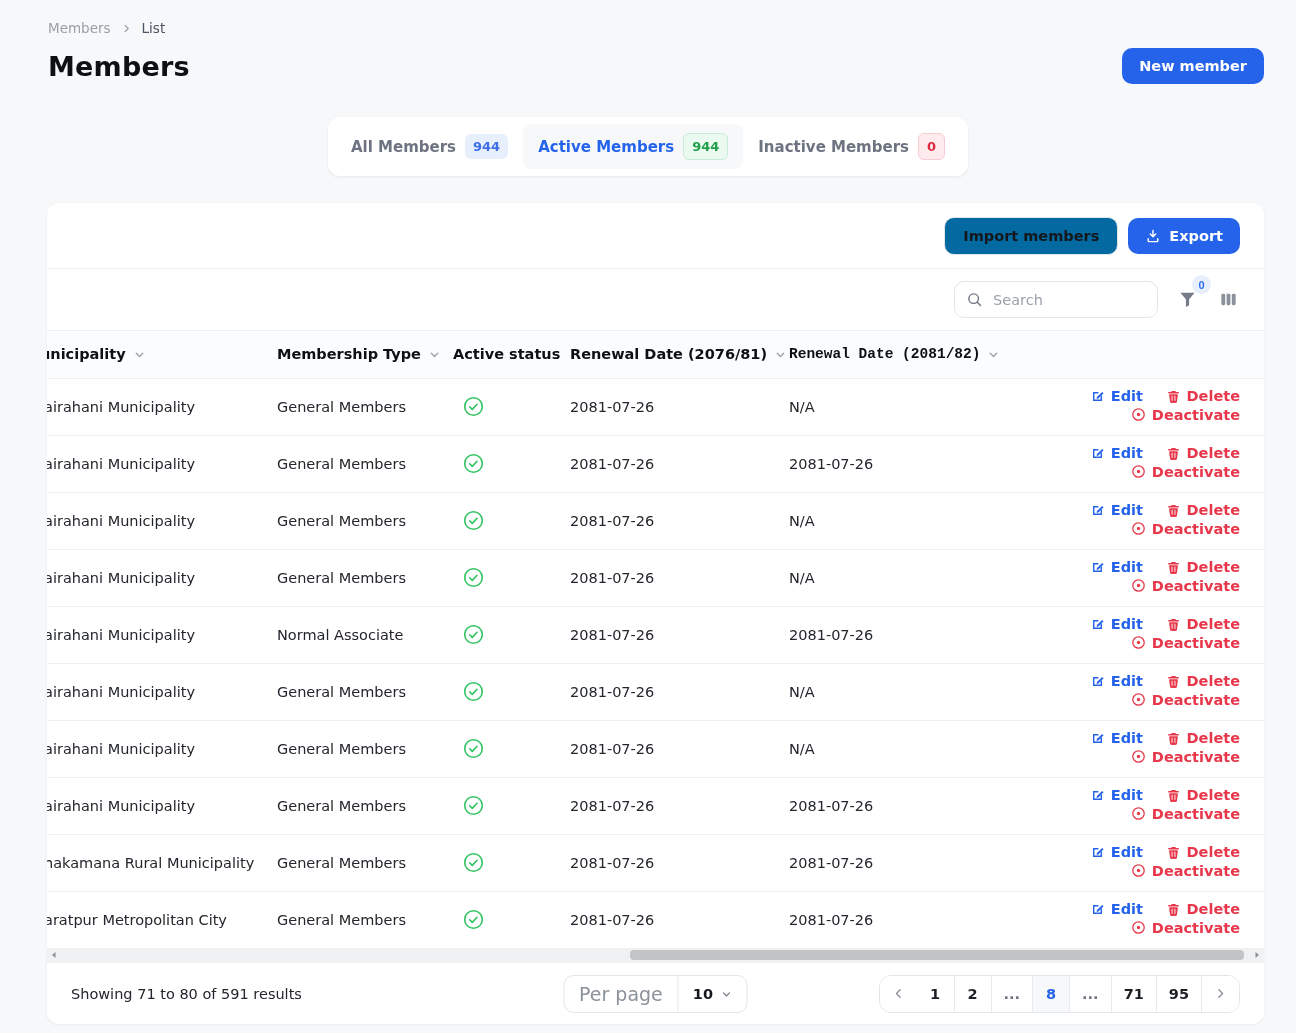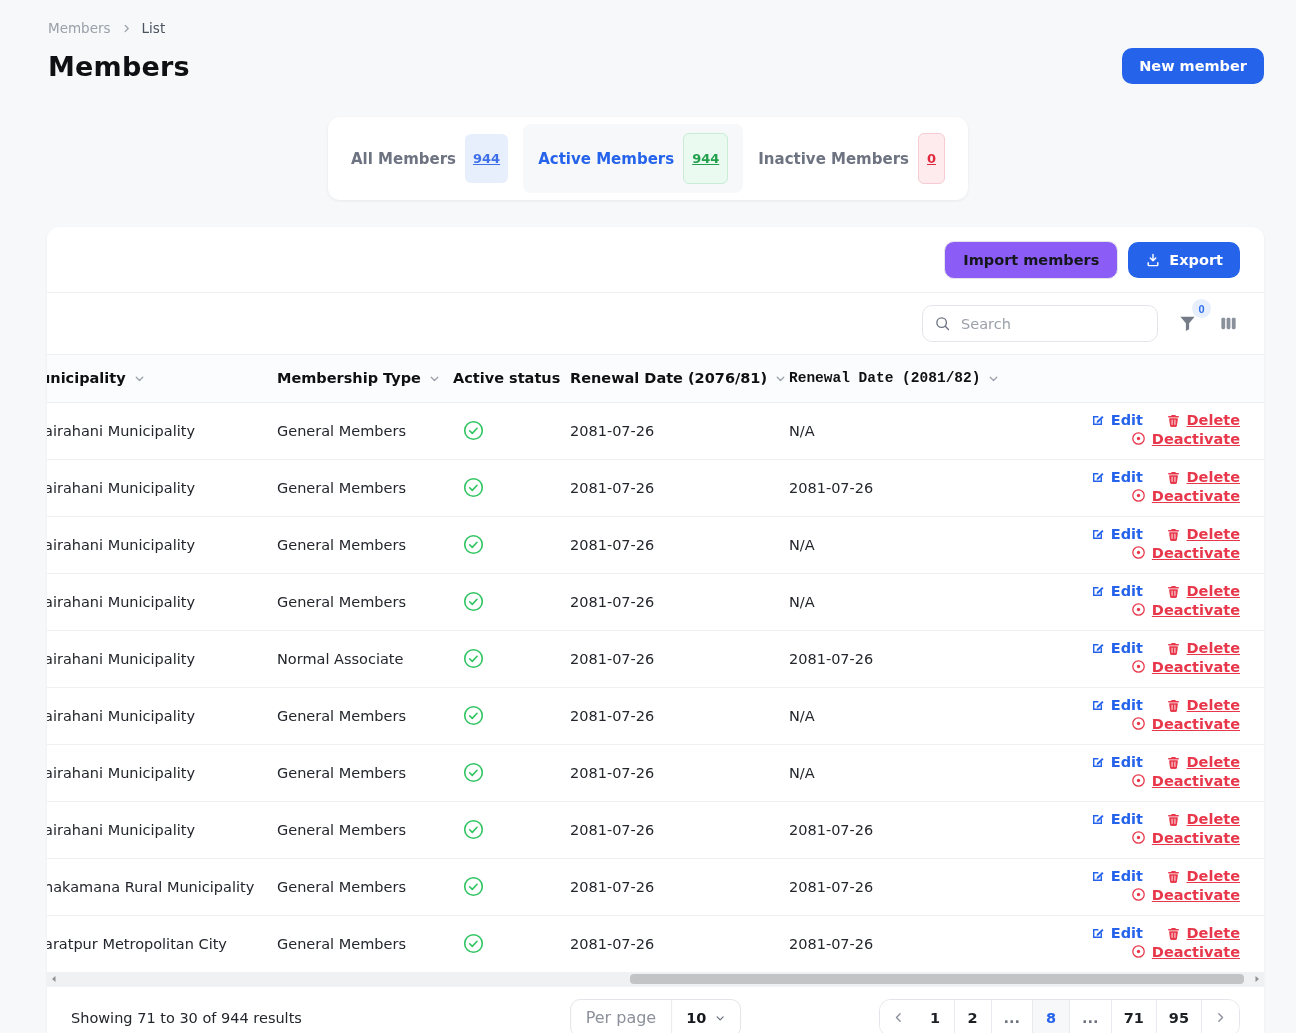"944" .badge { padding: 16px 8px -> 4px 8px; text-decoration: underline -> none }
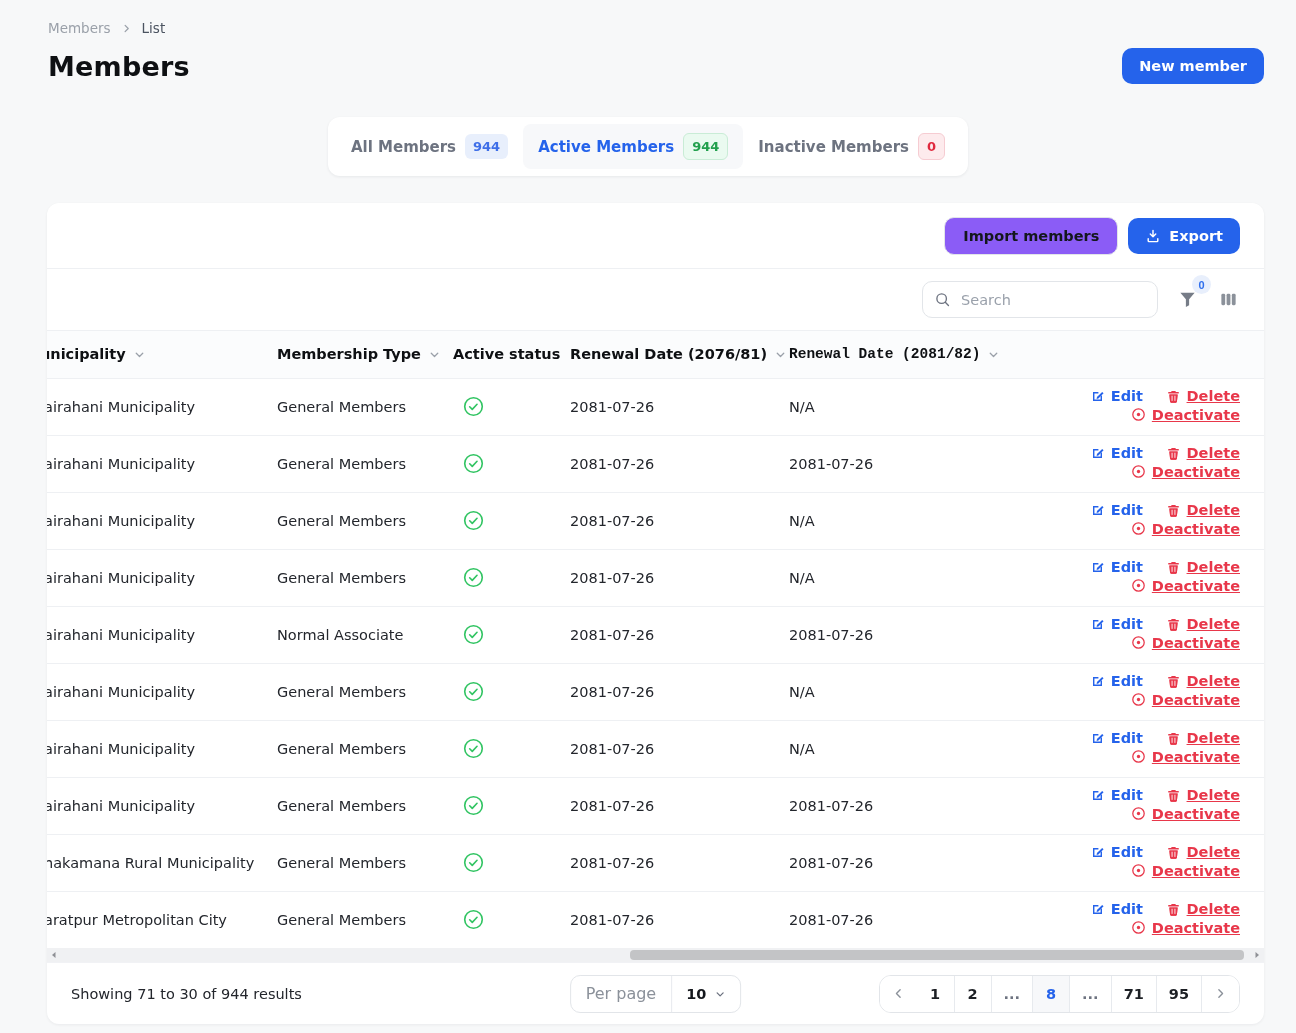"Import members" .btn-outline { background: #8b5cf6 -> #0369a1 }
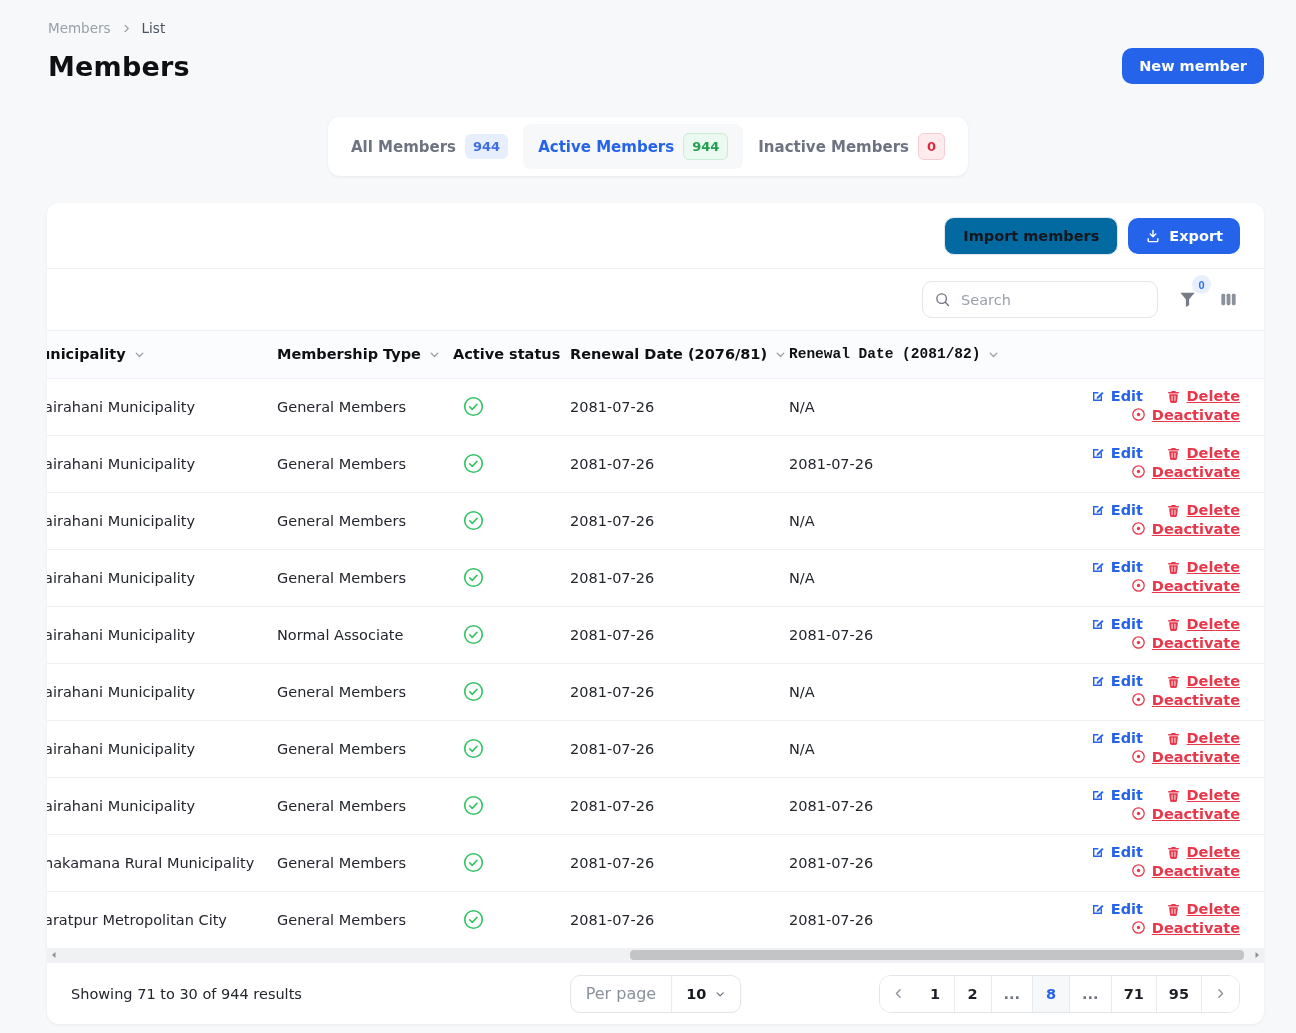"Search" .search-box { width: 236px -> 204px }
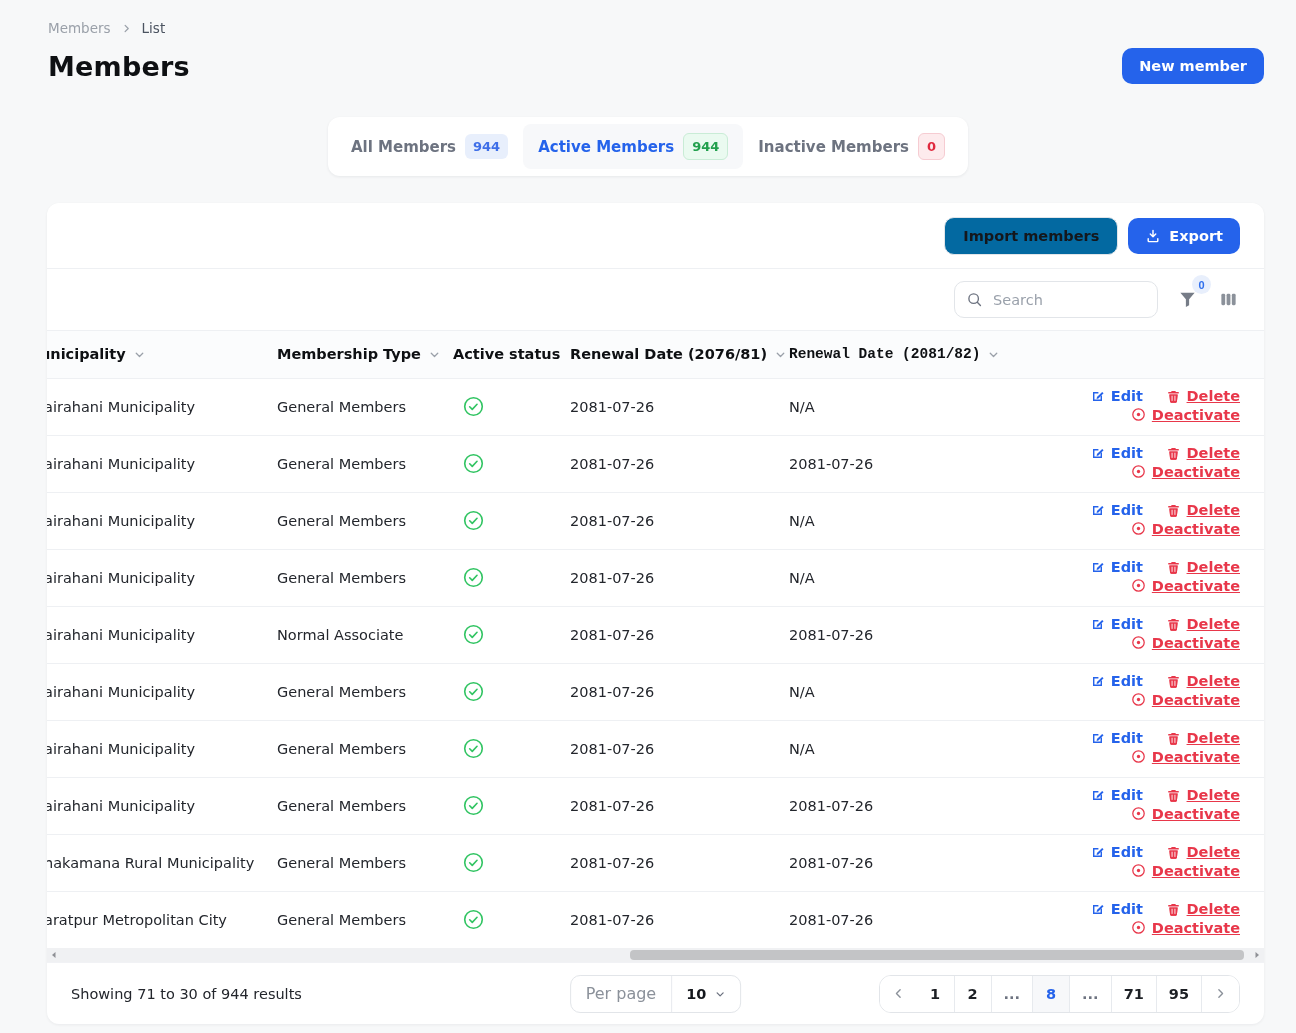"Delete" .act-red { text-decoration: underline -> none }
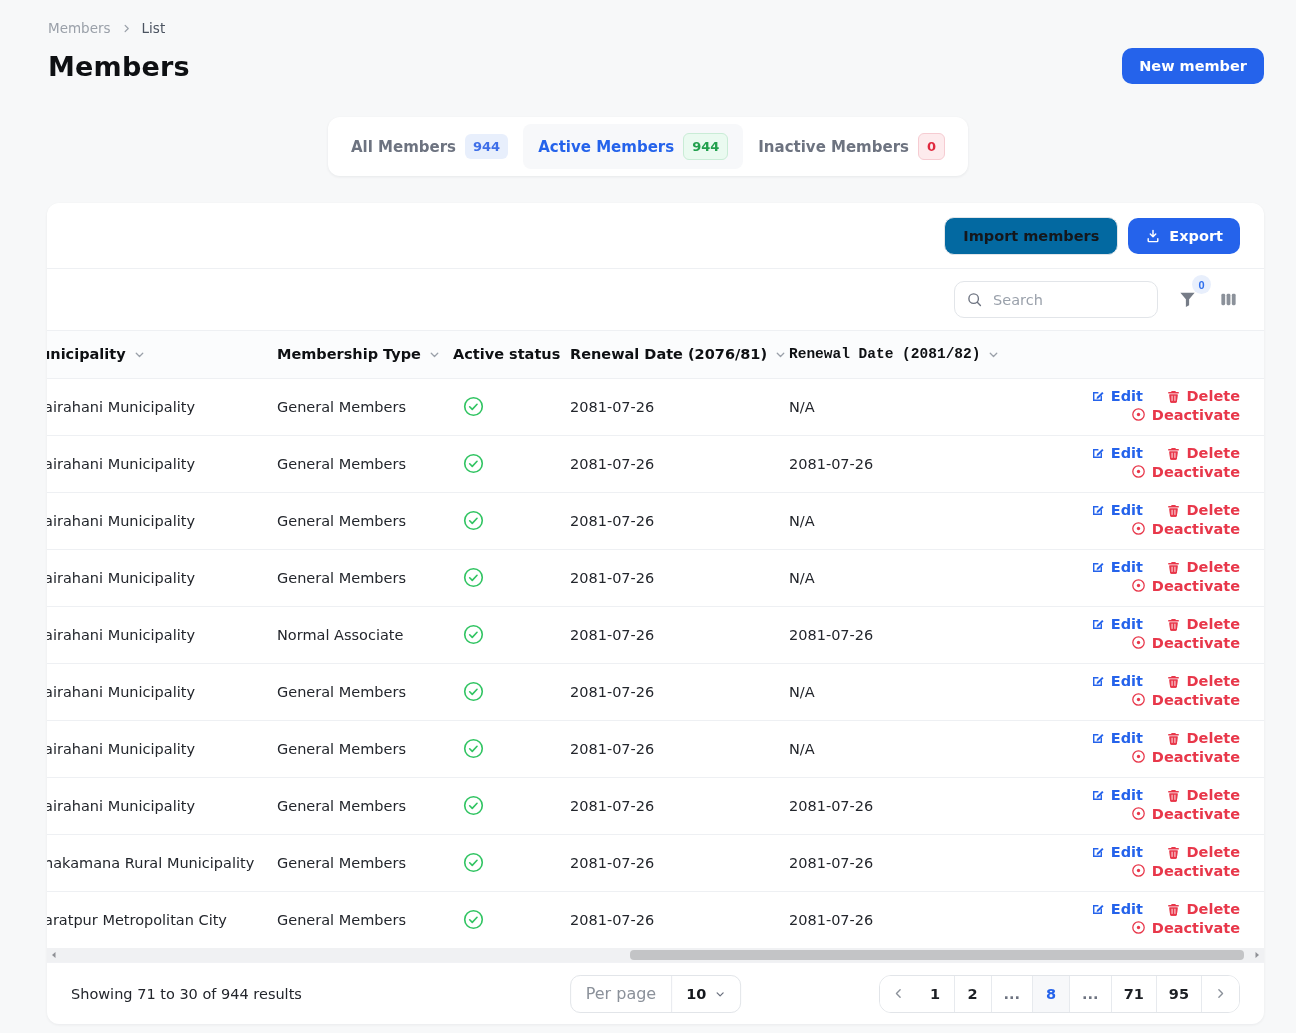"Showing 71 to 30 of" span.results { text: 30 of 944 -> 80 of 591 }
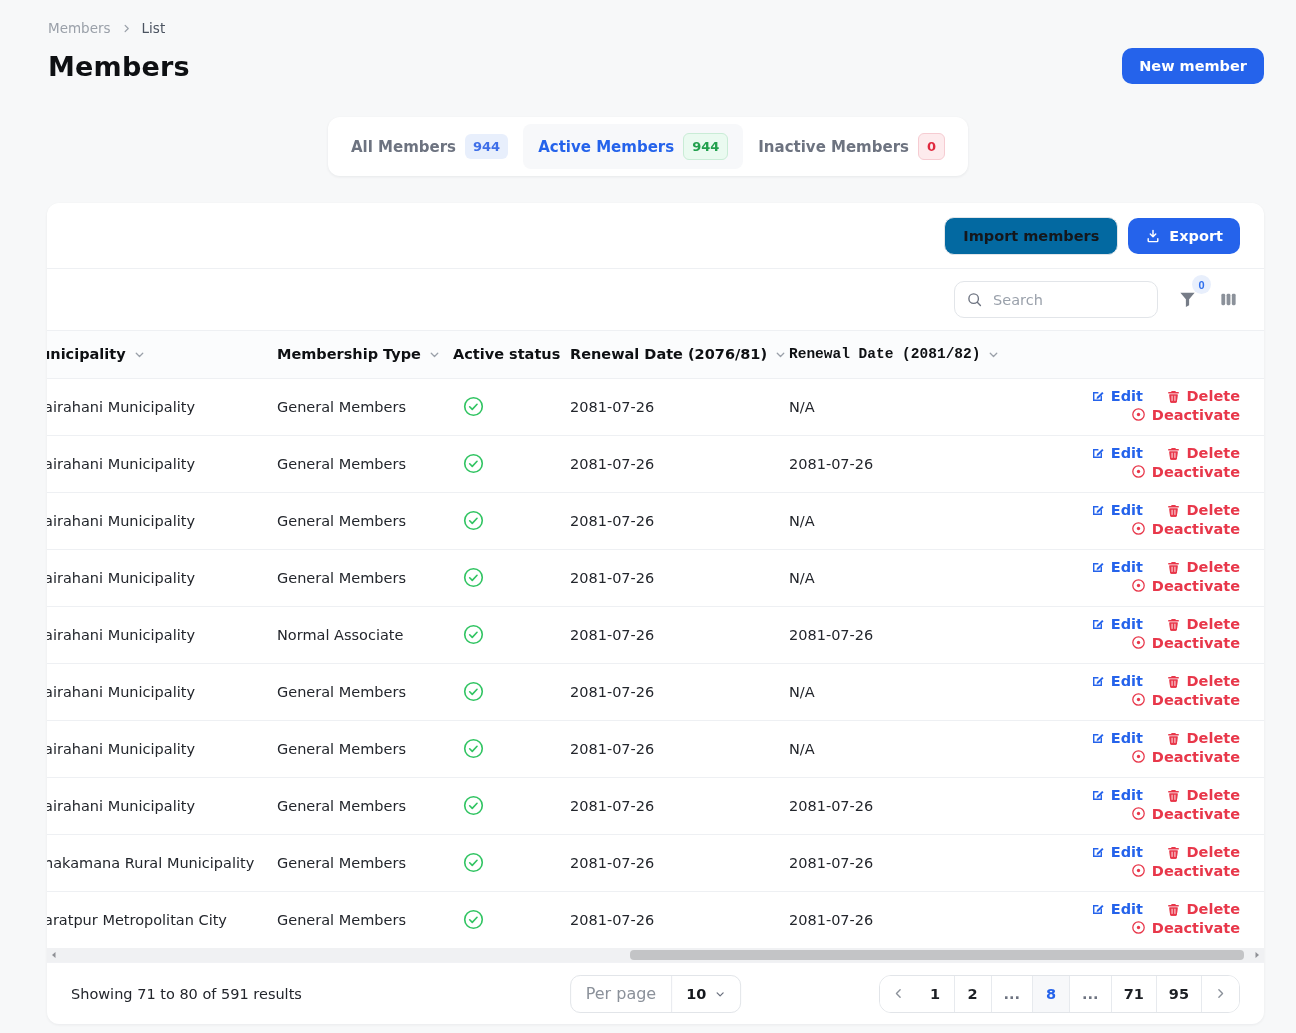"Per page" .pp-label { font-size: 16px -> 19px }
